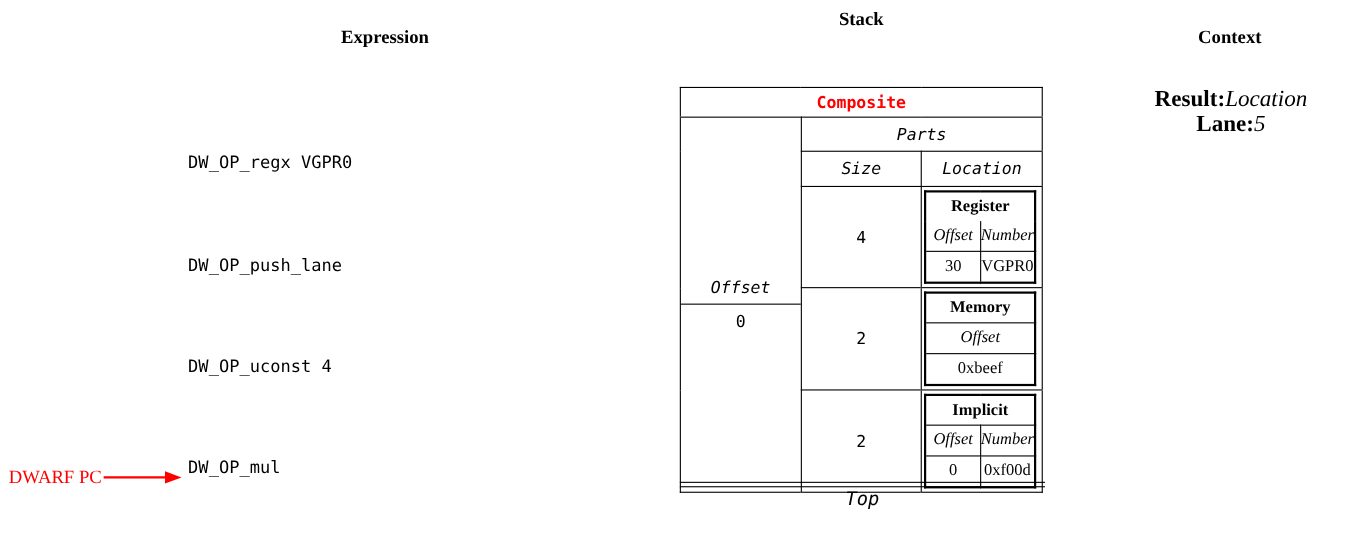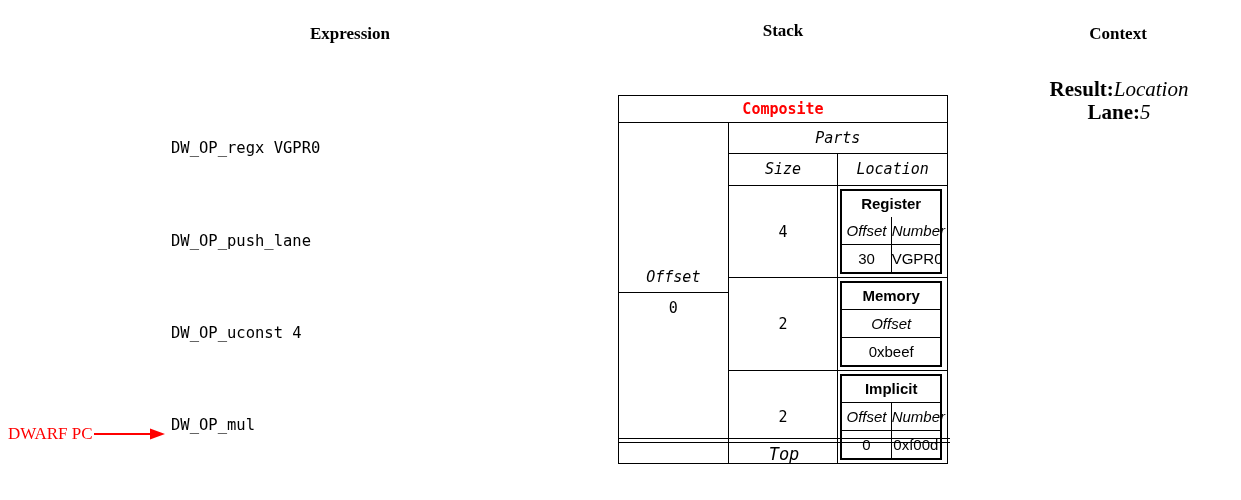"Stack" #heading-stack { top: 21px -> 8px }
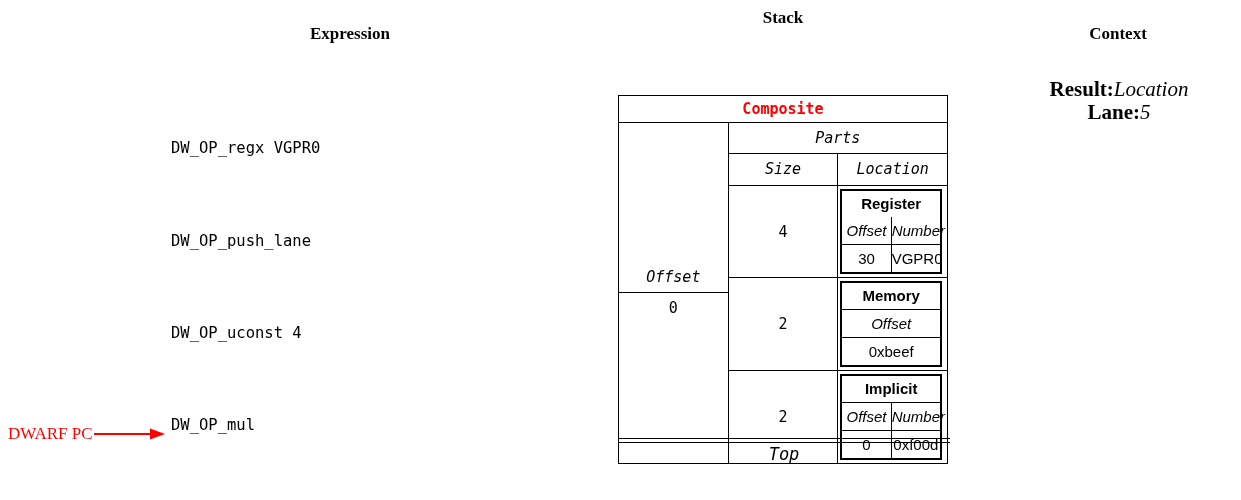"Composite" #stack-table-wrap { margin-top: 16px -> none }
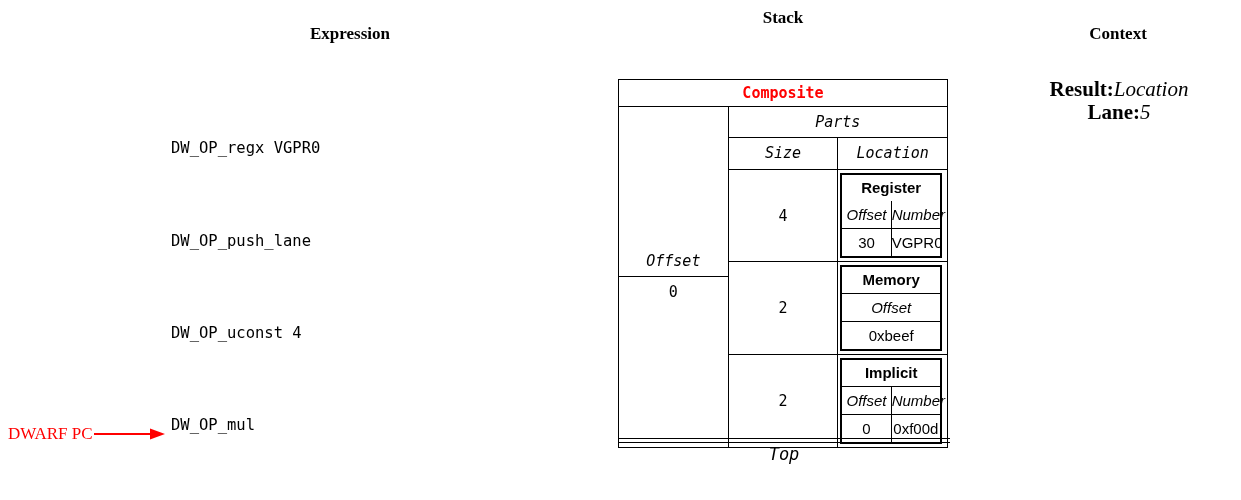"Register" table.inner { font-family: Liberation Sans, sans-serif -> Liberation Serif, serif }
